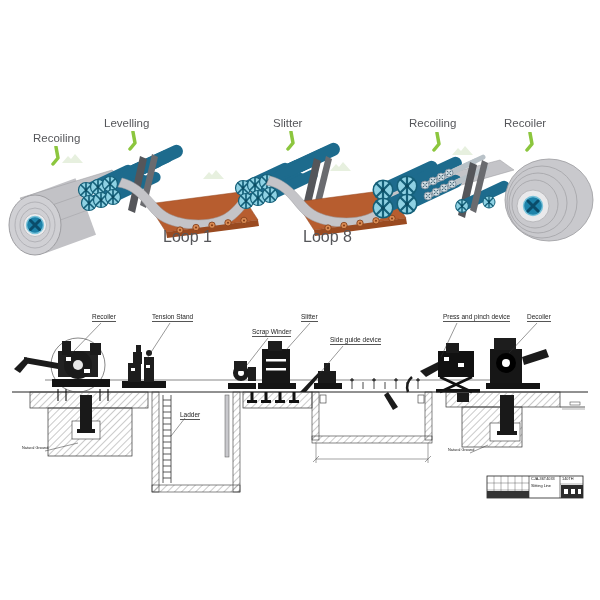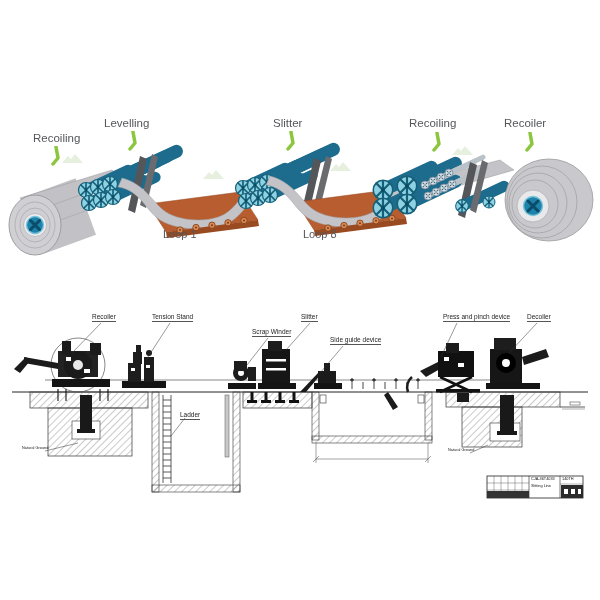"Loop 1" .loop-label { font-size: 11px -> 16px }
